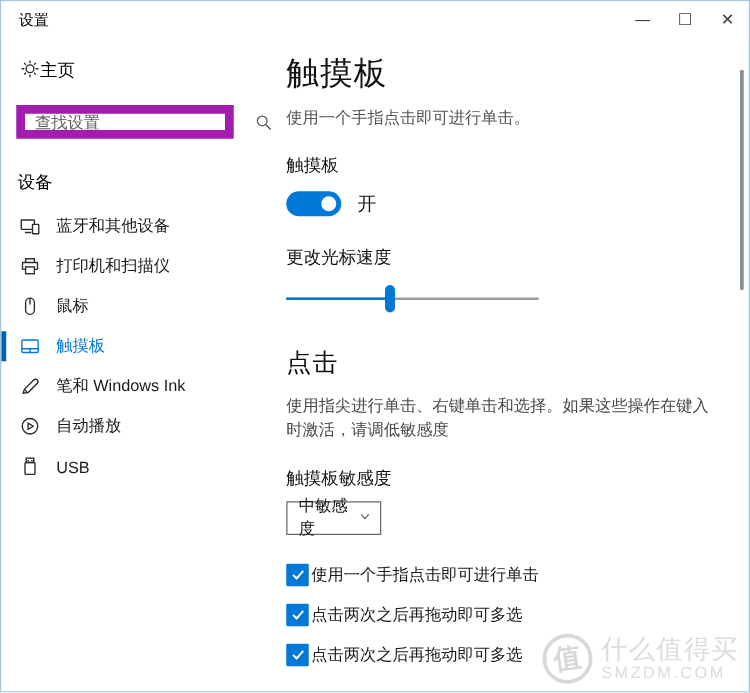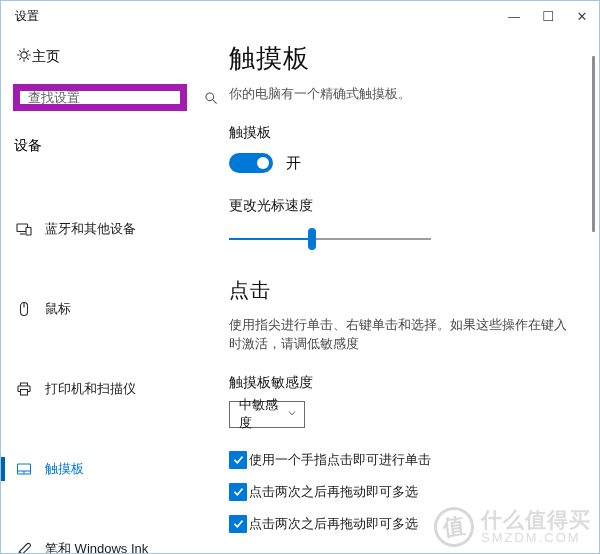"你的电脑有一个精确式触摸板。" div.subtitle { text: 你的电脑有一个精确式触摸板 -> 使用一个手指点击即可进行单击 }
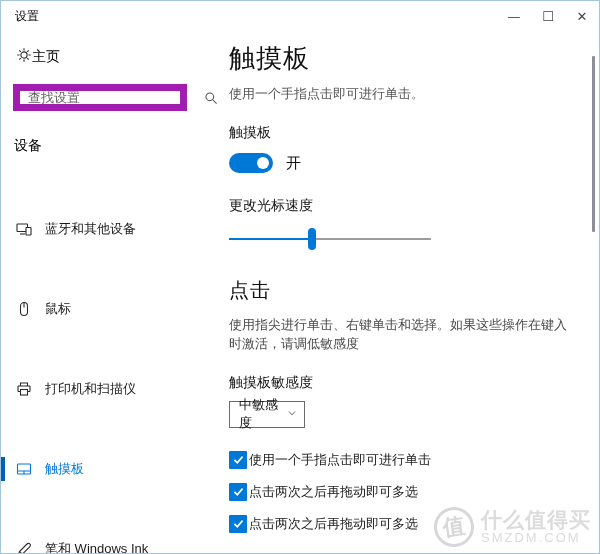"蓝牙和其他设备" .side-item { margin-top: 48px -> none }
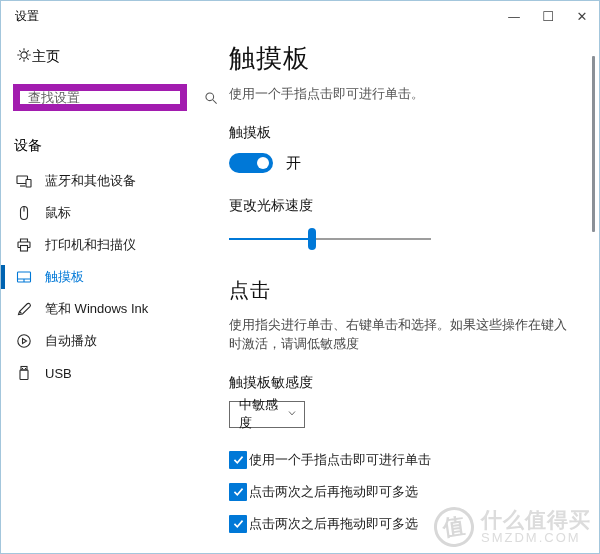"鼠标" div.side-item { order: before "打印机和扫描仪" -> after "打印机和扫描仪" }
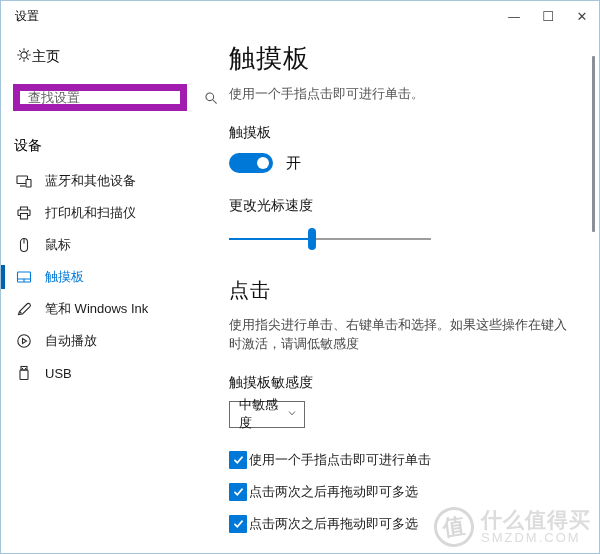"什么值得买" .wm-name { font-weight: bold -> normal }
